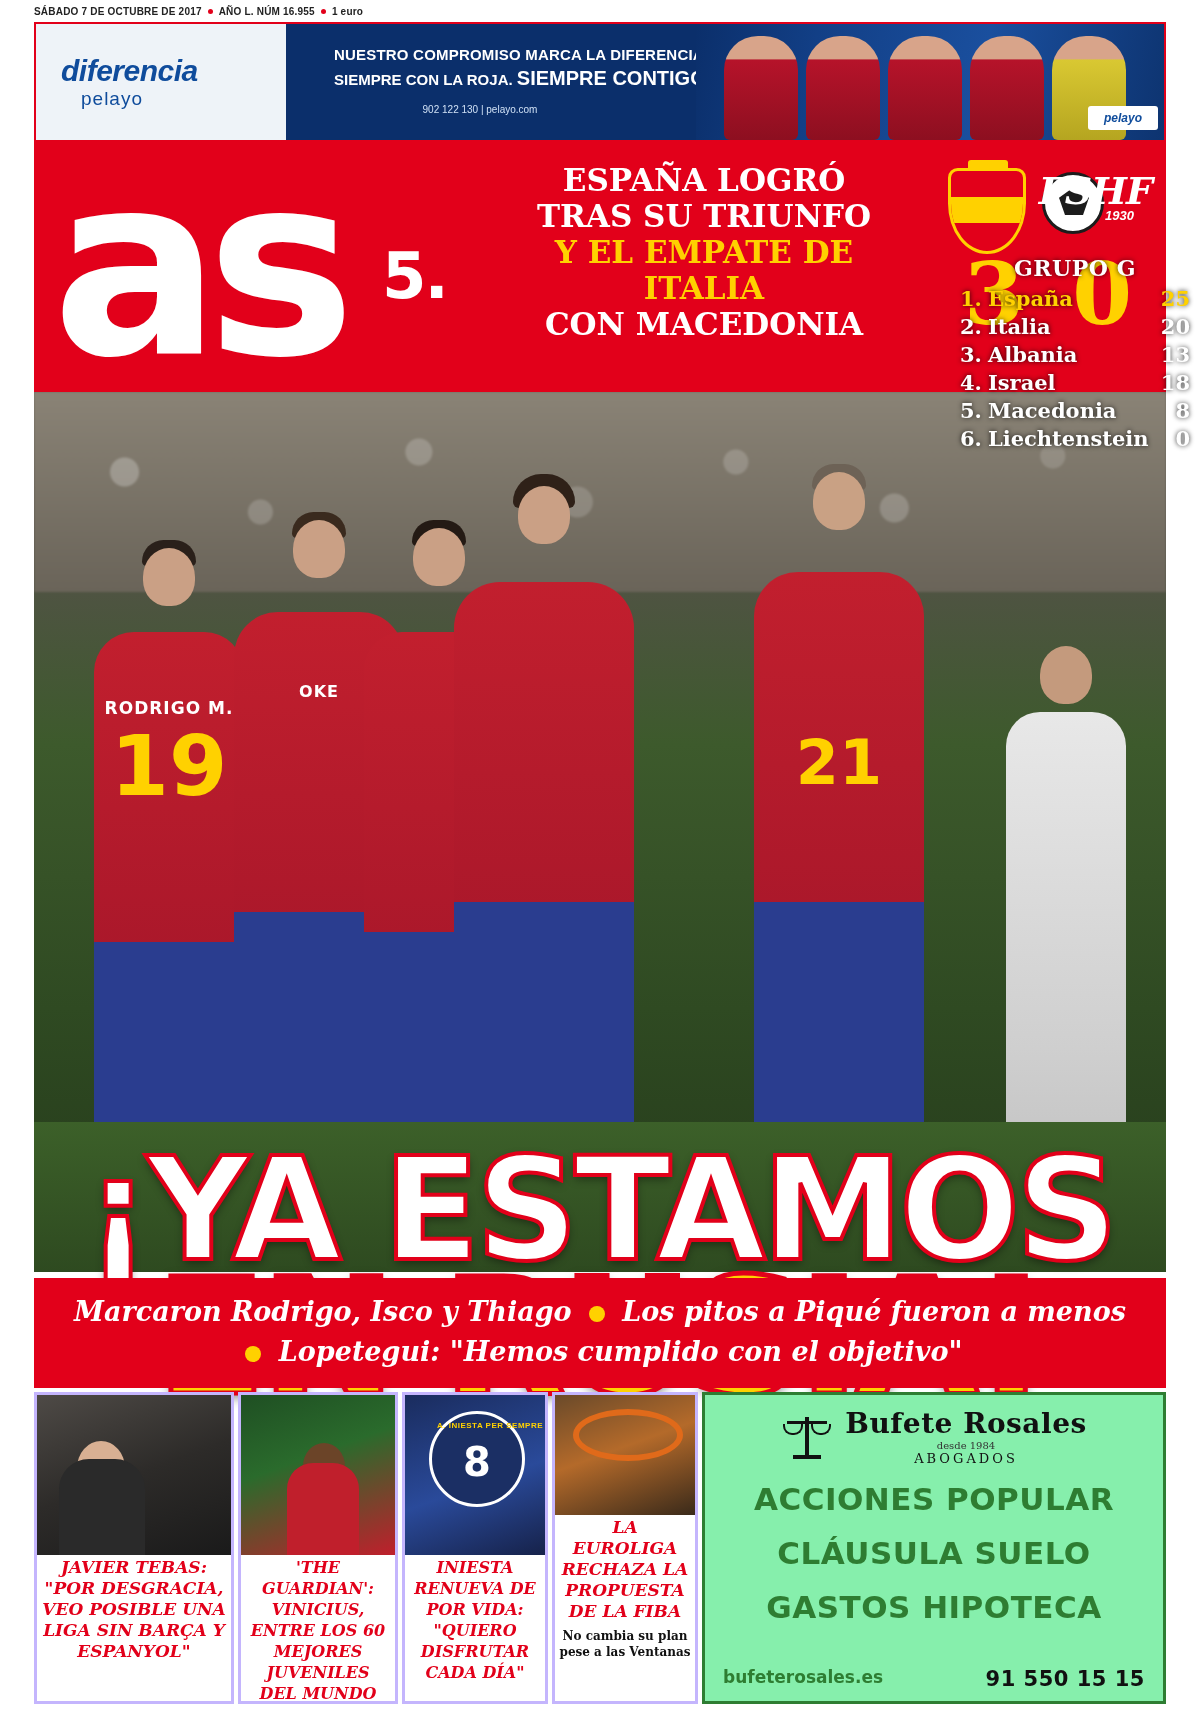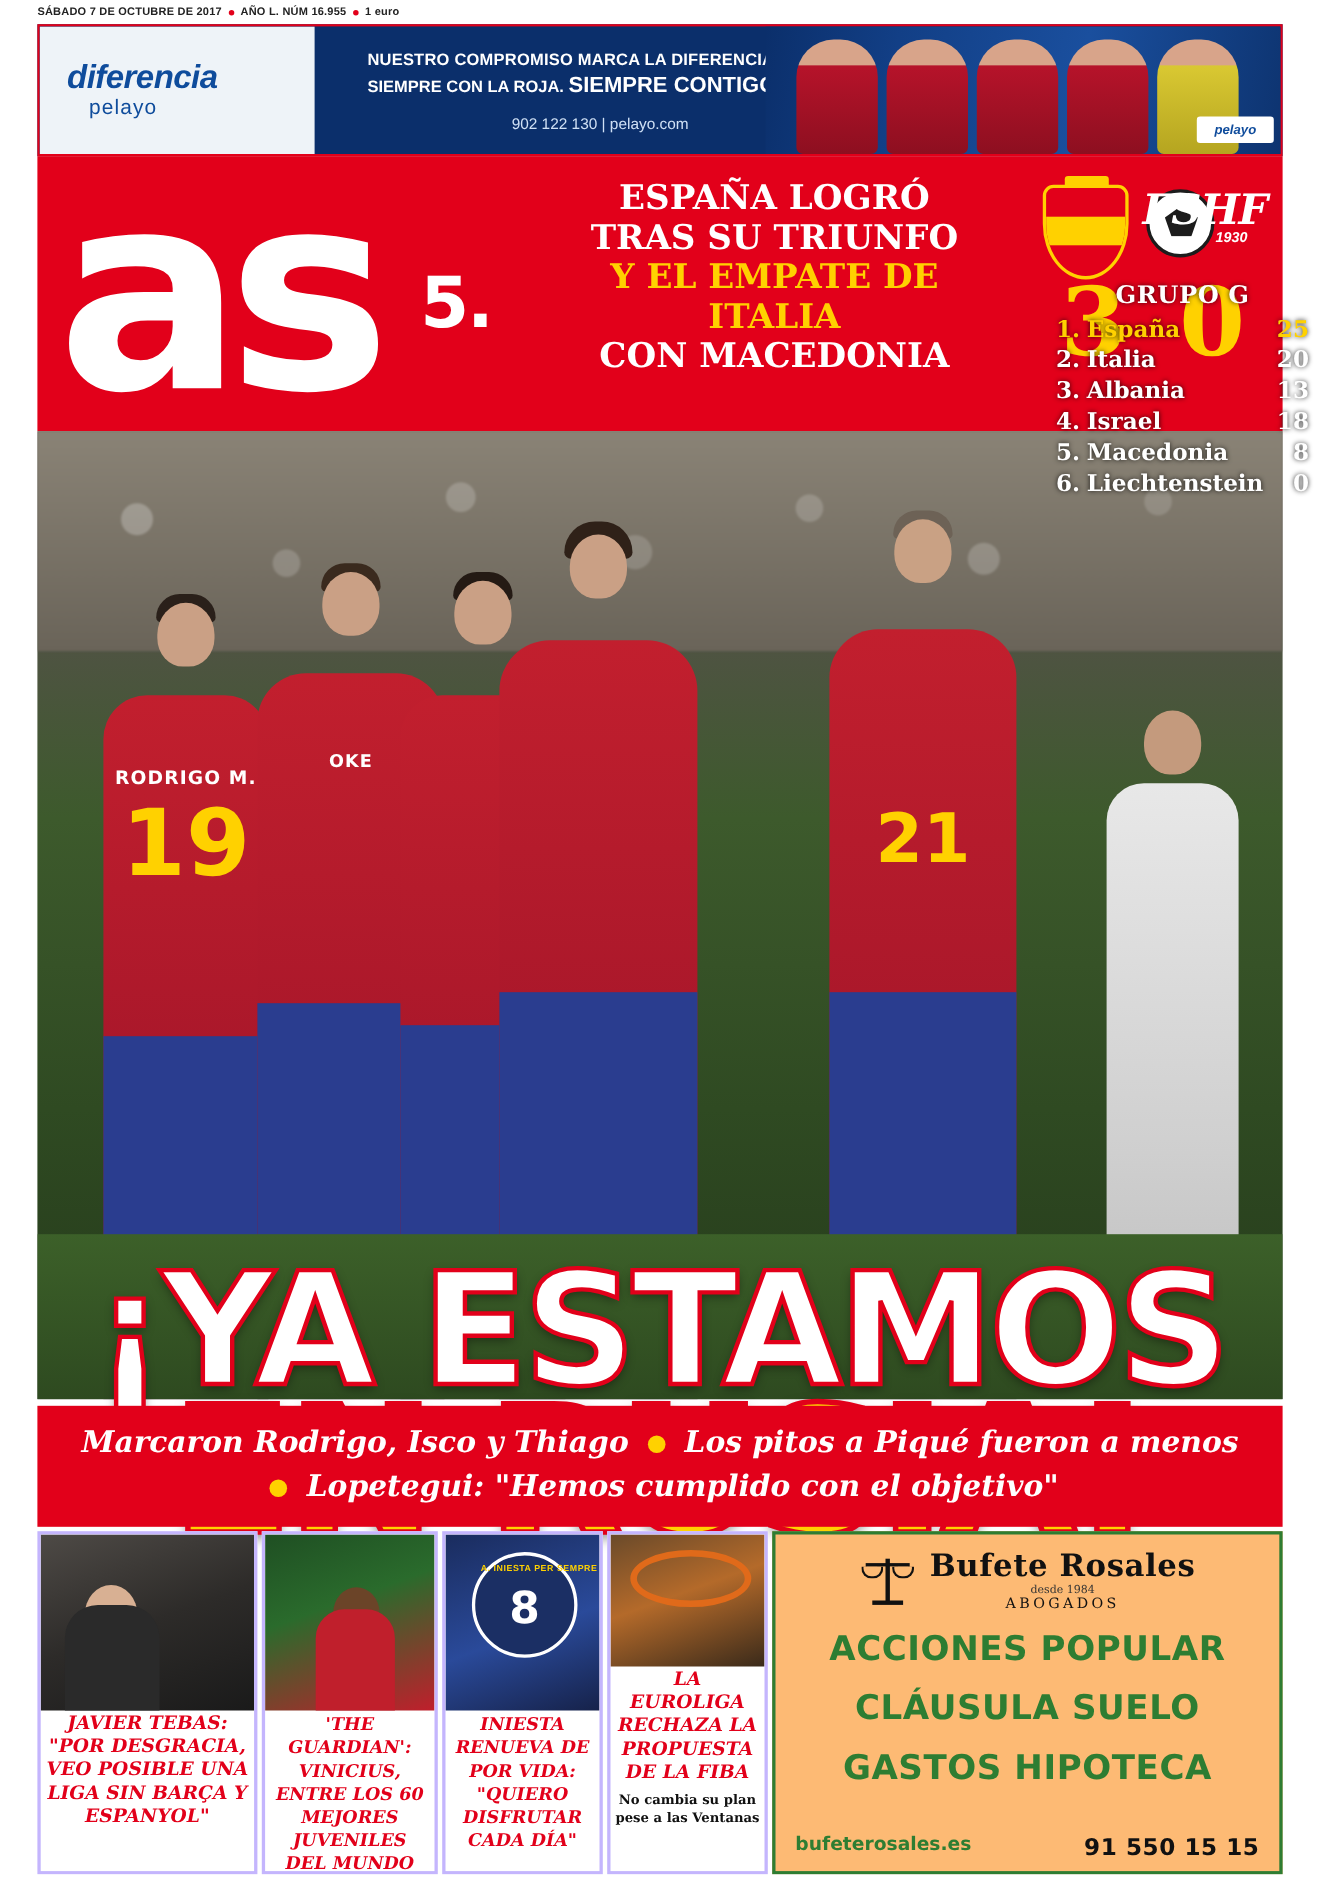"902 122 130 | pelayo.com" .ad-mid .l3 { font-size: 14px -> 10px; text-align: right -> center }
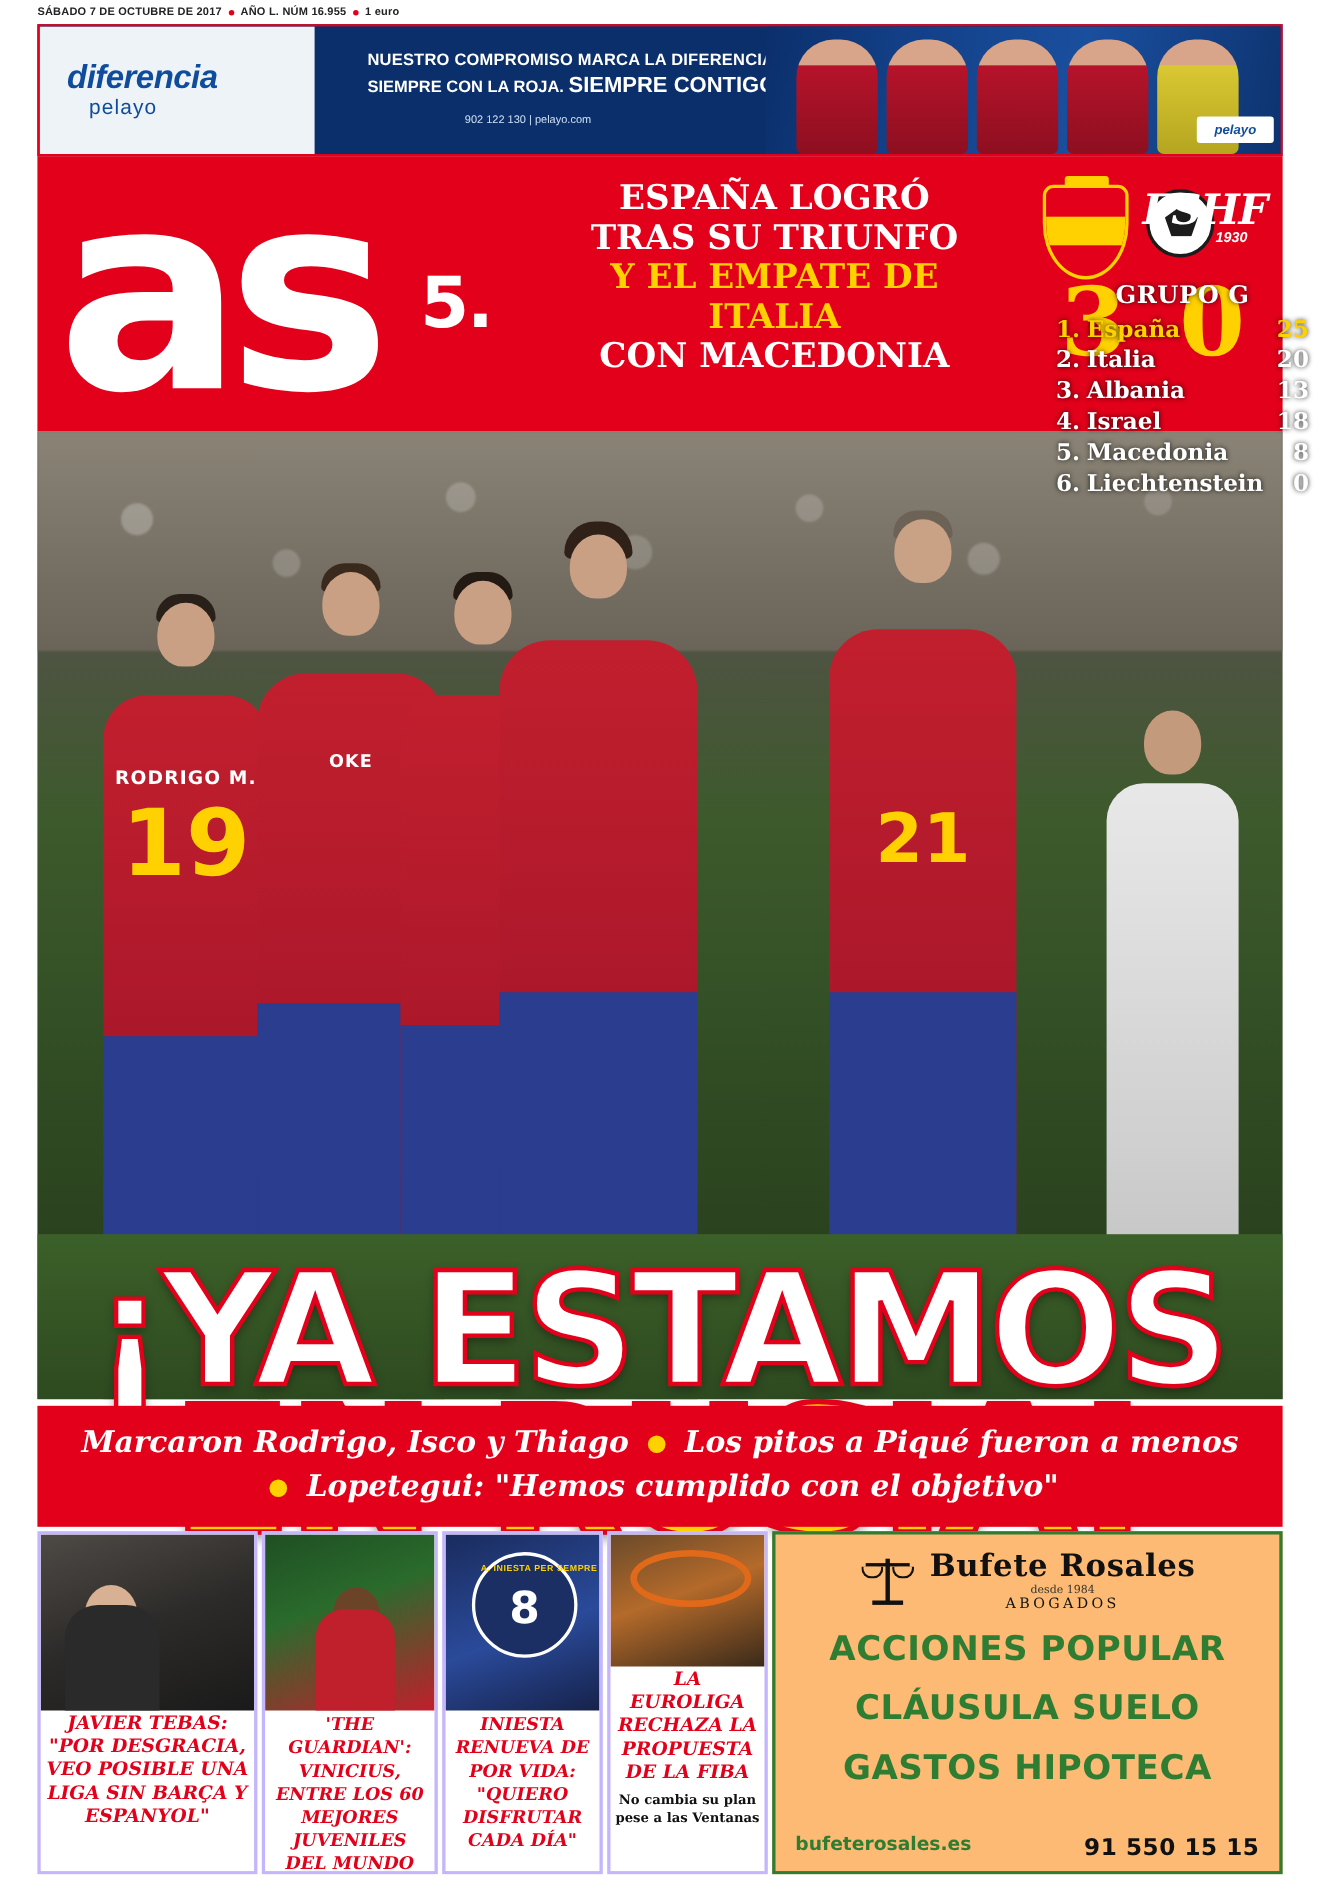"Bufete Rosales" .bufete { background: #fdba74 -> #86efac }
